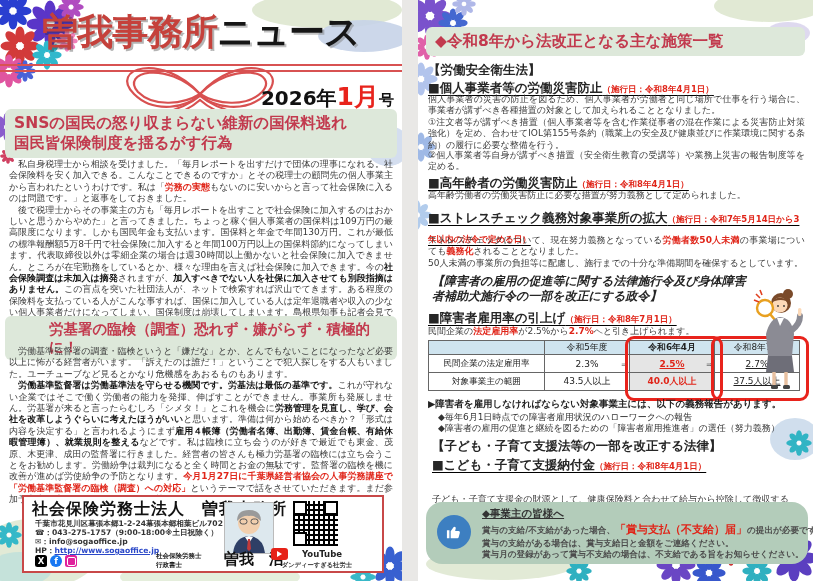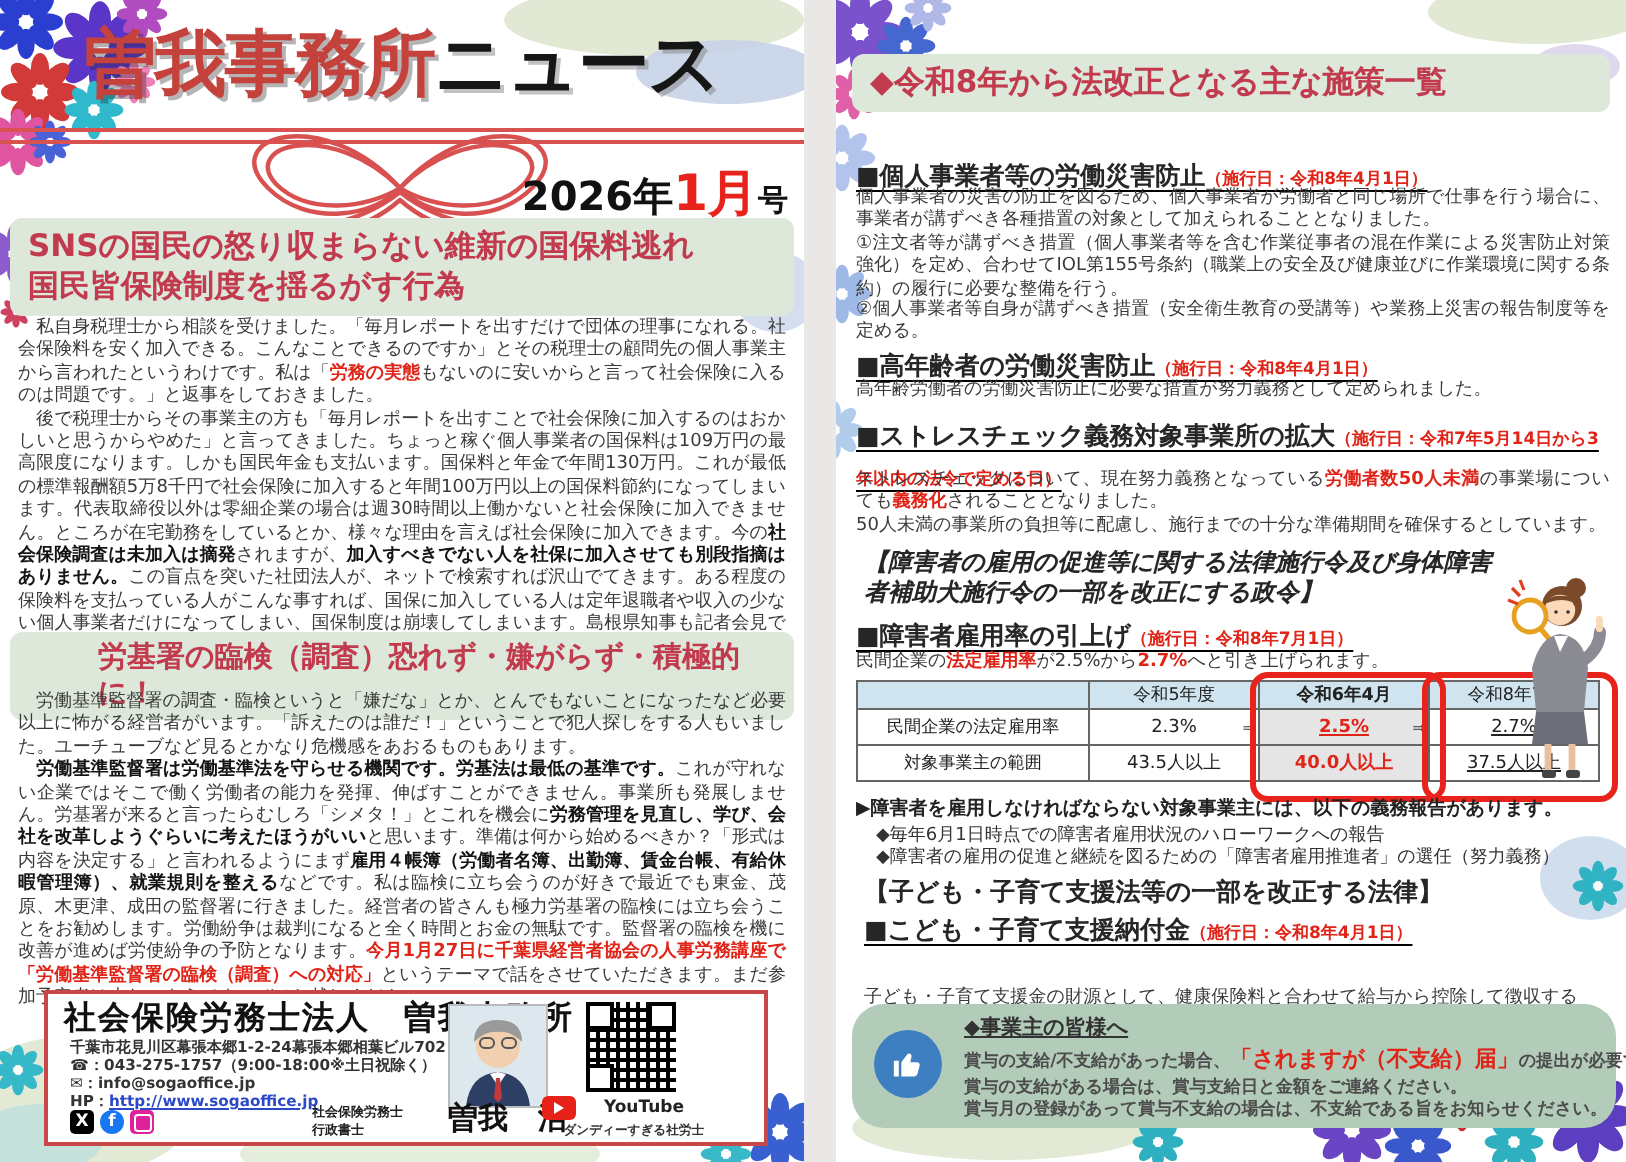"【労働安全衛生法】" div.content { html: none -> <div>【労働安全衛生法】</div> }
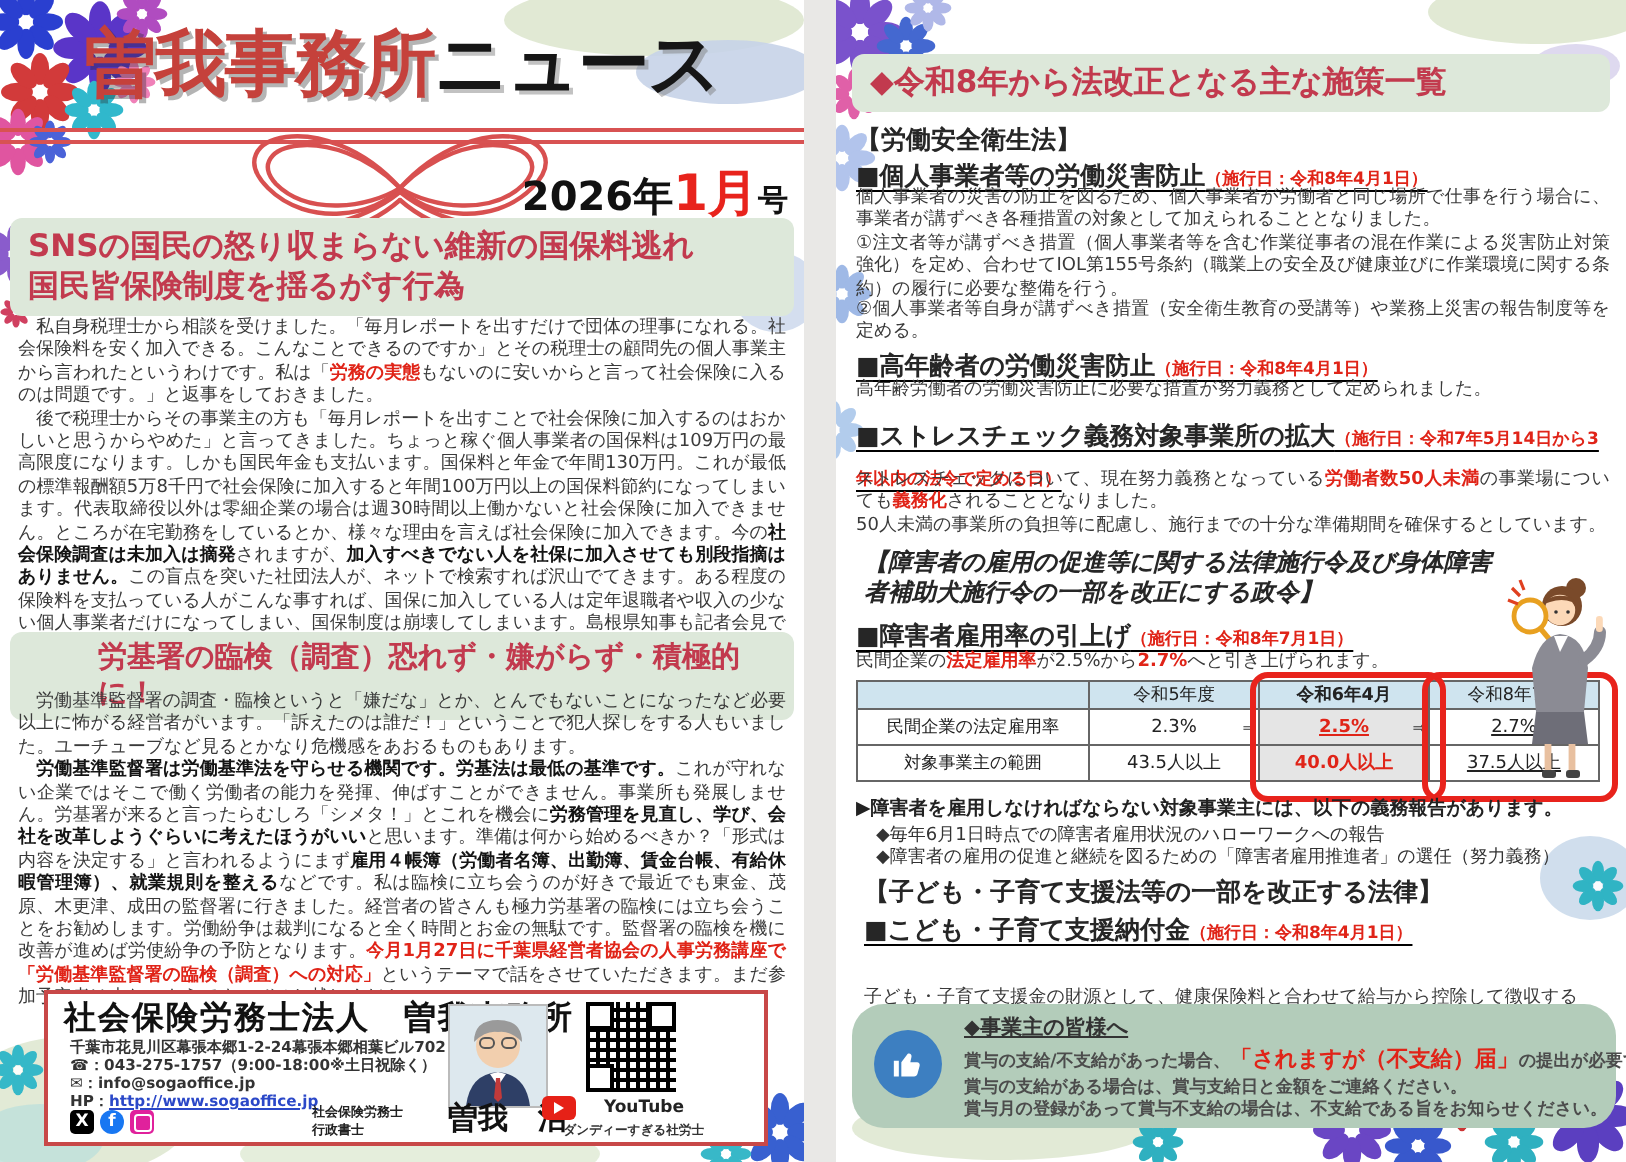"「されますが（不支給）届」" span.rbig { text: されますが -> 賞与支払 }
